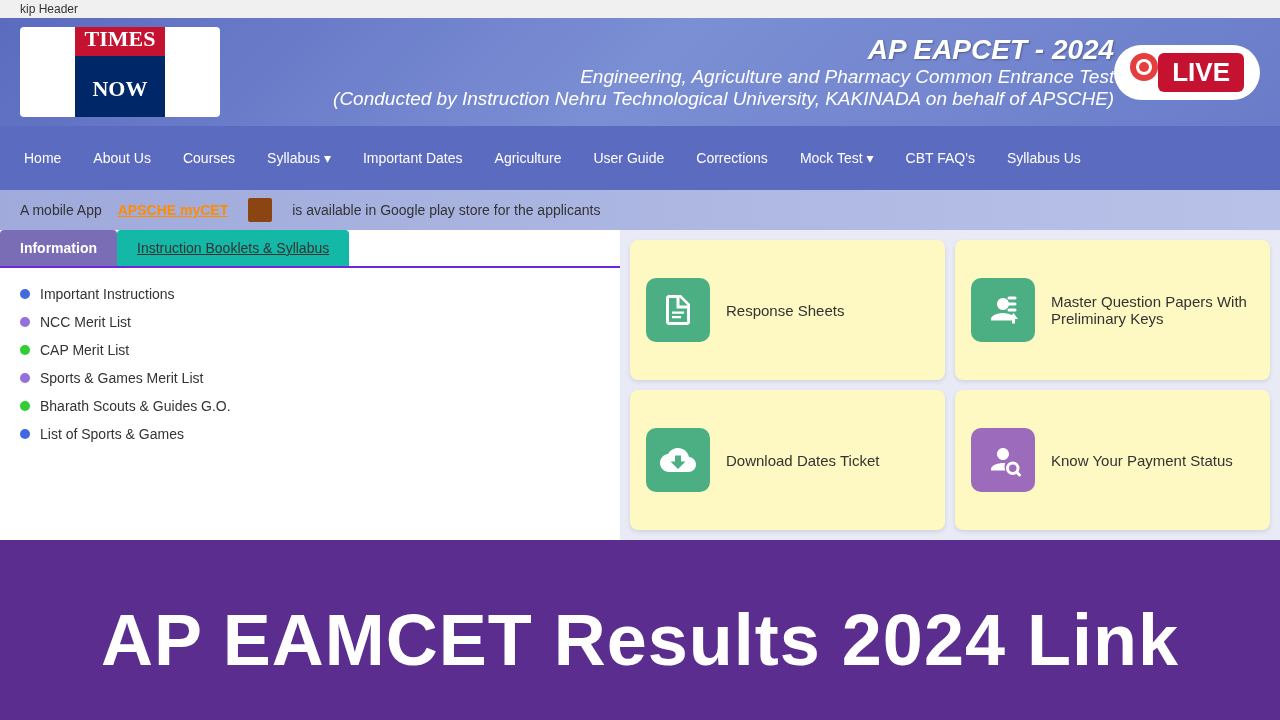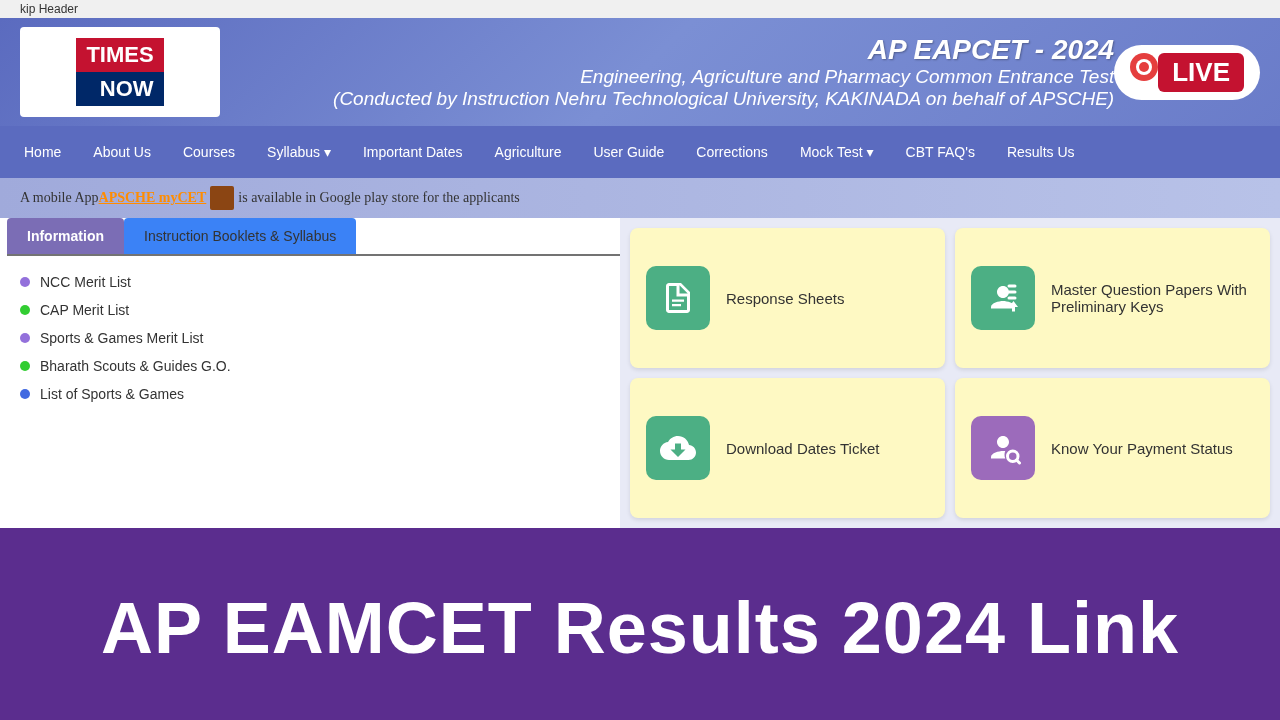"TIMES" .logo-inner { font-family: none -> Liberation Serif, serif; text-align: right -> center }
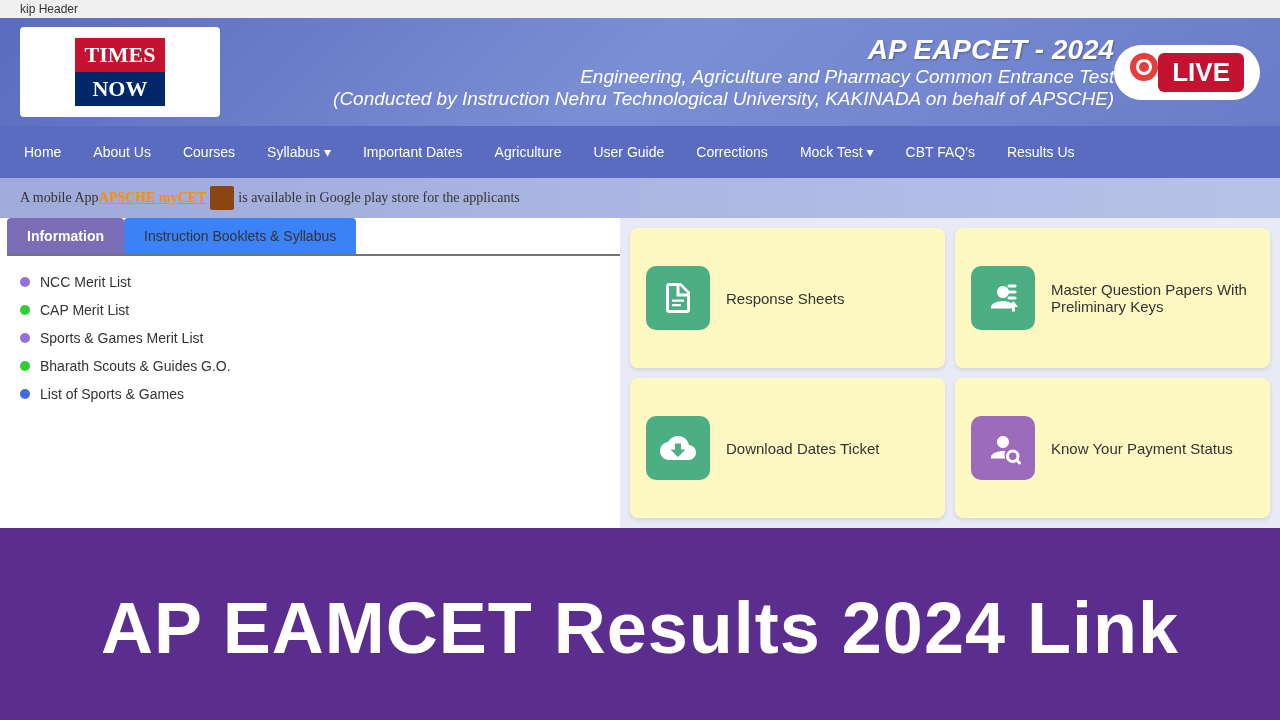"NOW" div { padding: 4px 10px -> 20px 10px }
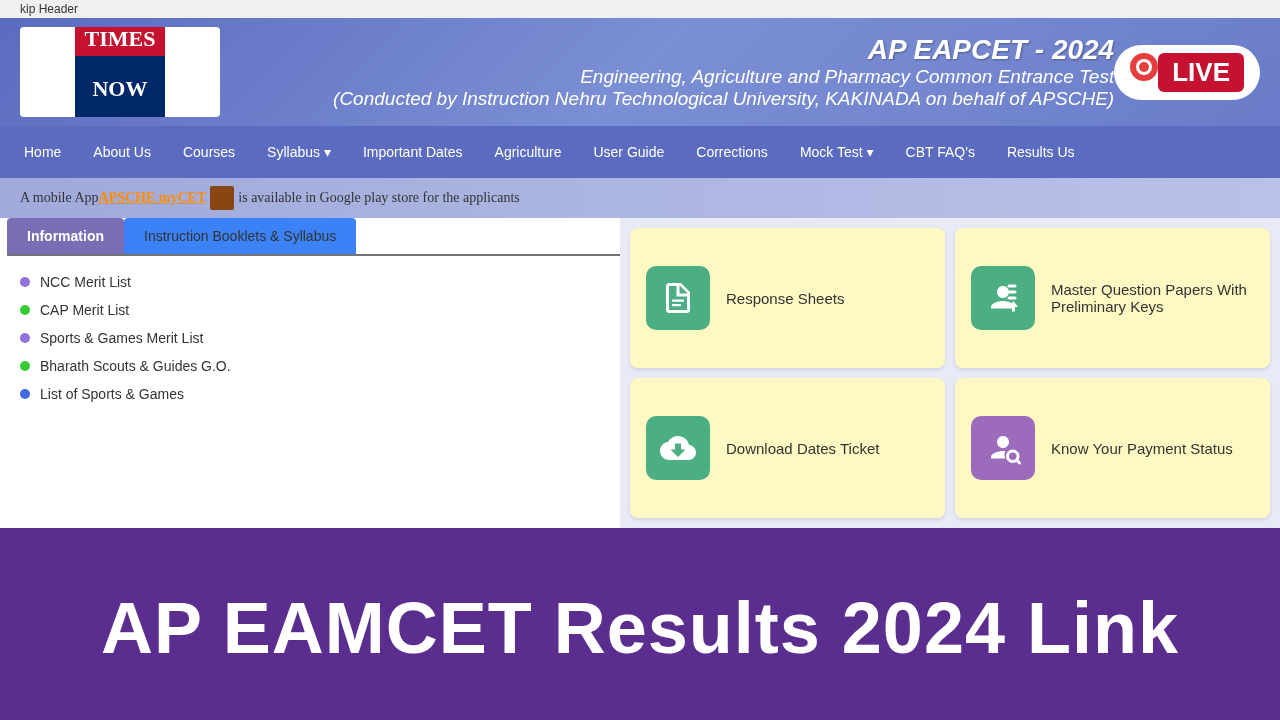"Home" .navbar { height: 52px -> 64px }
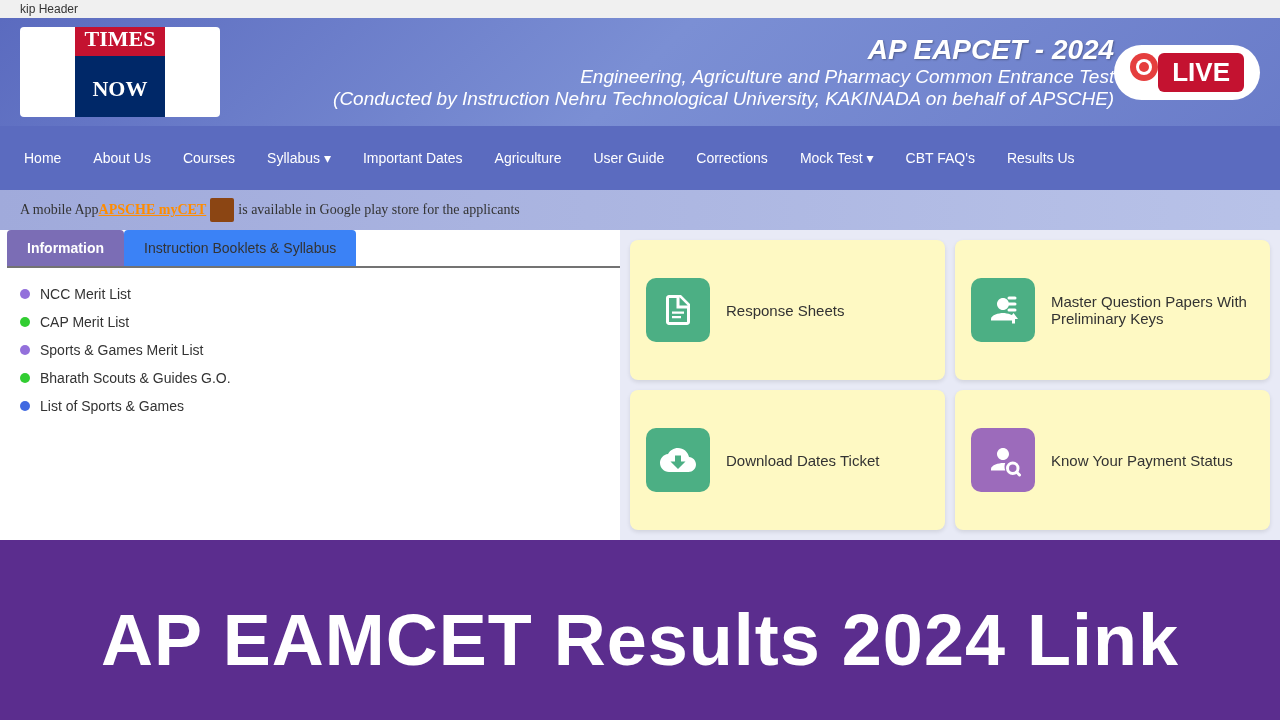"Results Us" div.nav-item { text: Results -> Syllabus }
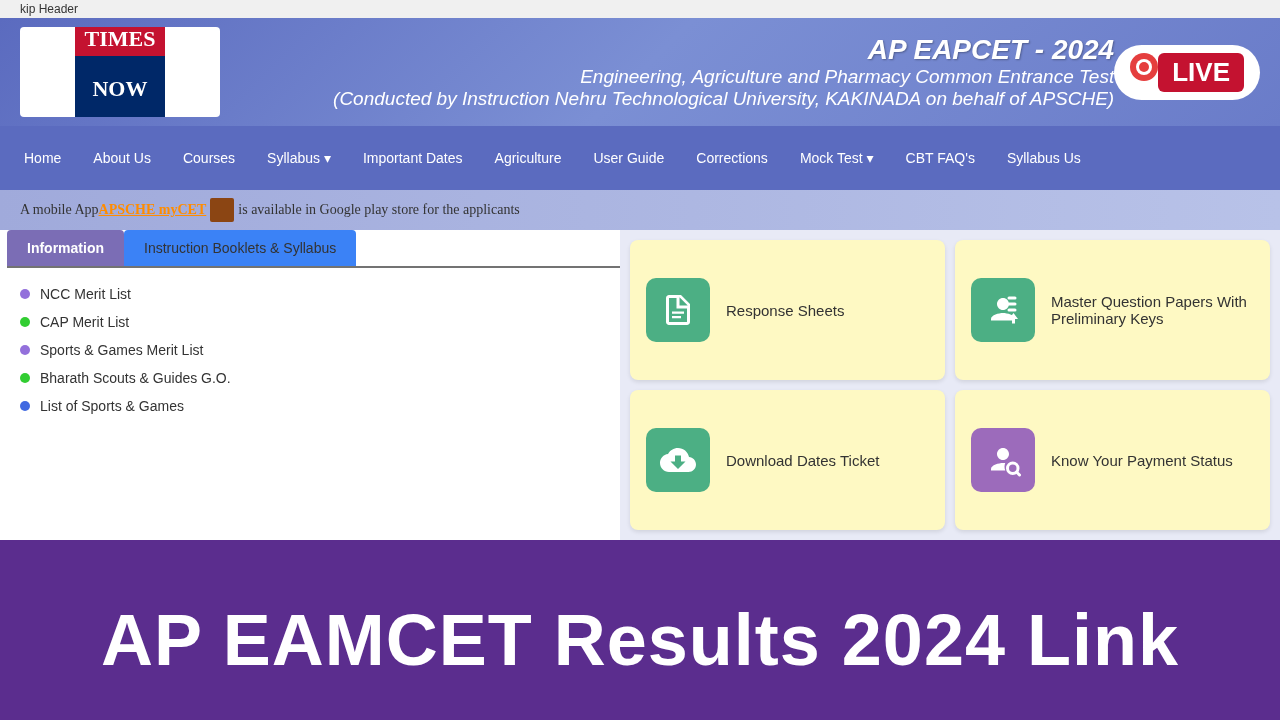"A mobile App" .banner { font-family: Liberation Serif, serif -> none; gap: 0 -> 16px }
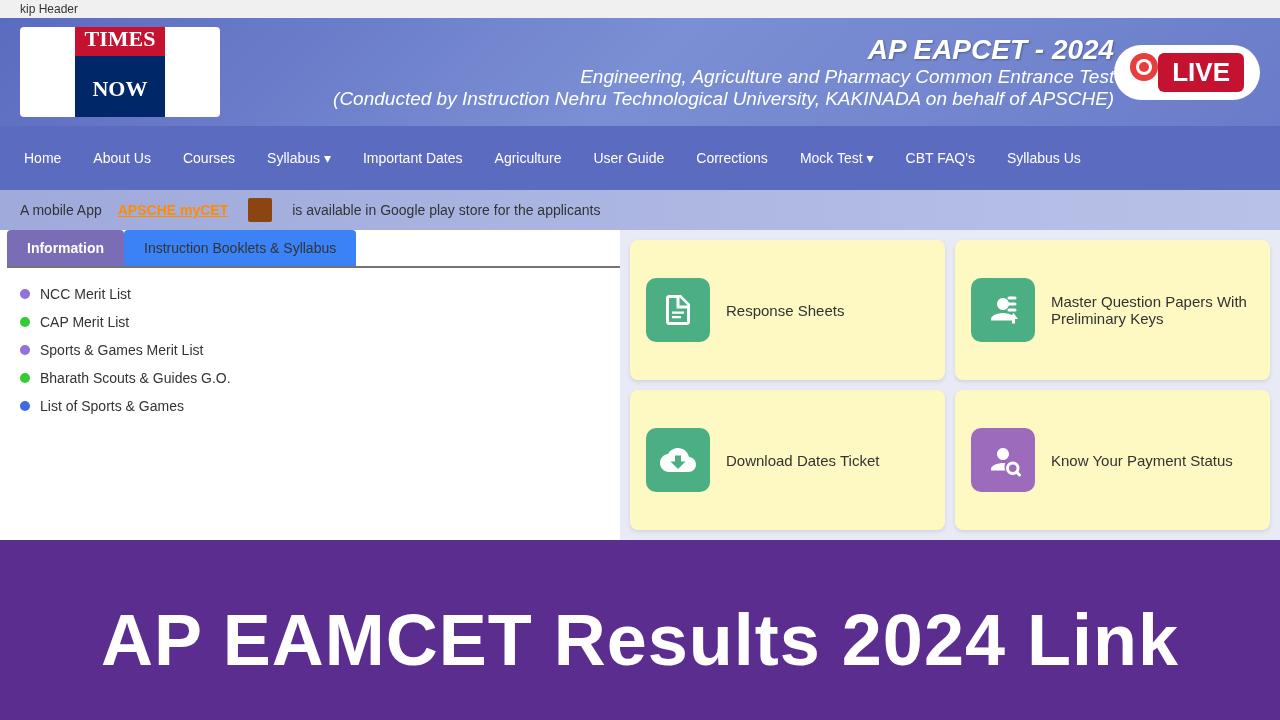"Information" .tab-bar { border-bottom: 2px solid #737373 -> 2px solid #6d28d9; margin-left: 7px -> none }
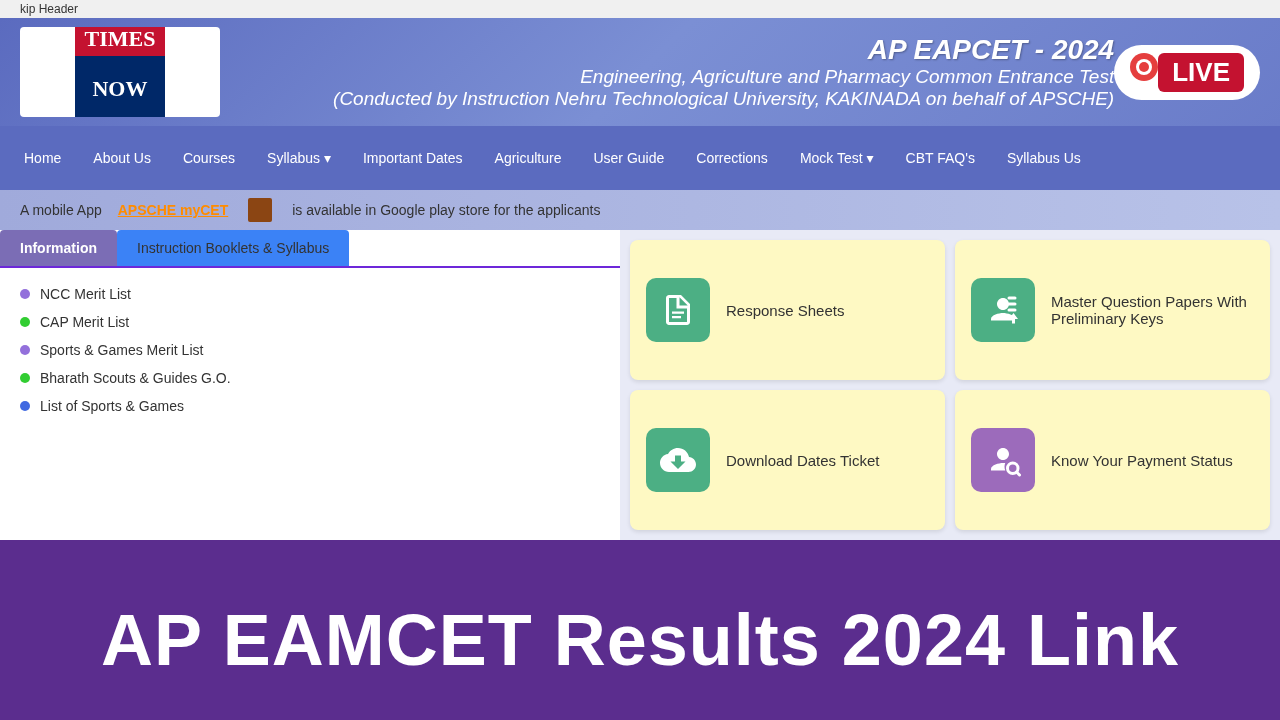"Instruction Booklets & Syllabus" .tab.inactive { background: #3b82f6 -> #14b8a6; text-decoration: none -> underline }
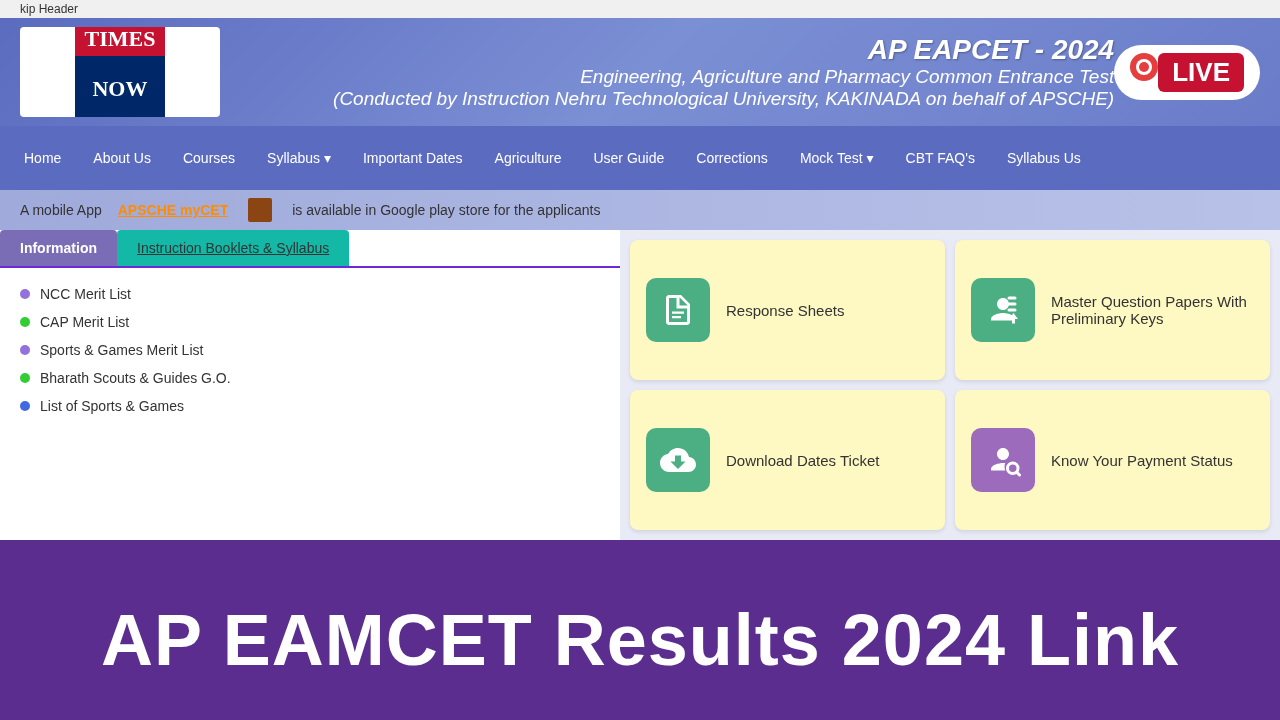"Important Instructions" li.list-item { html: none -> <li> <span></span> <span>Important Instructions</span> </li> }
